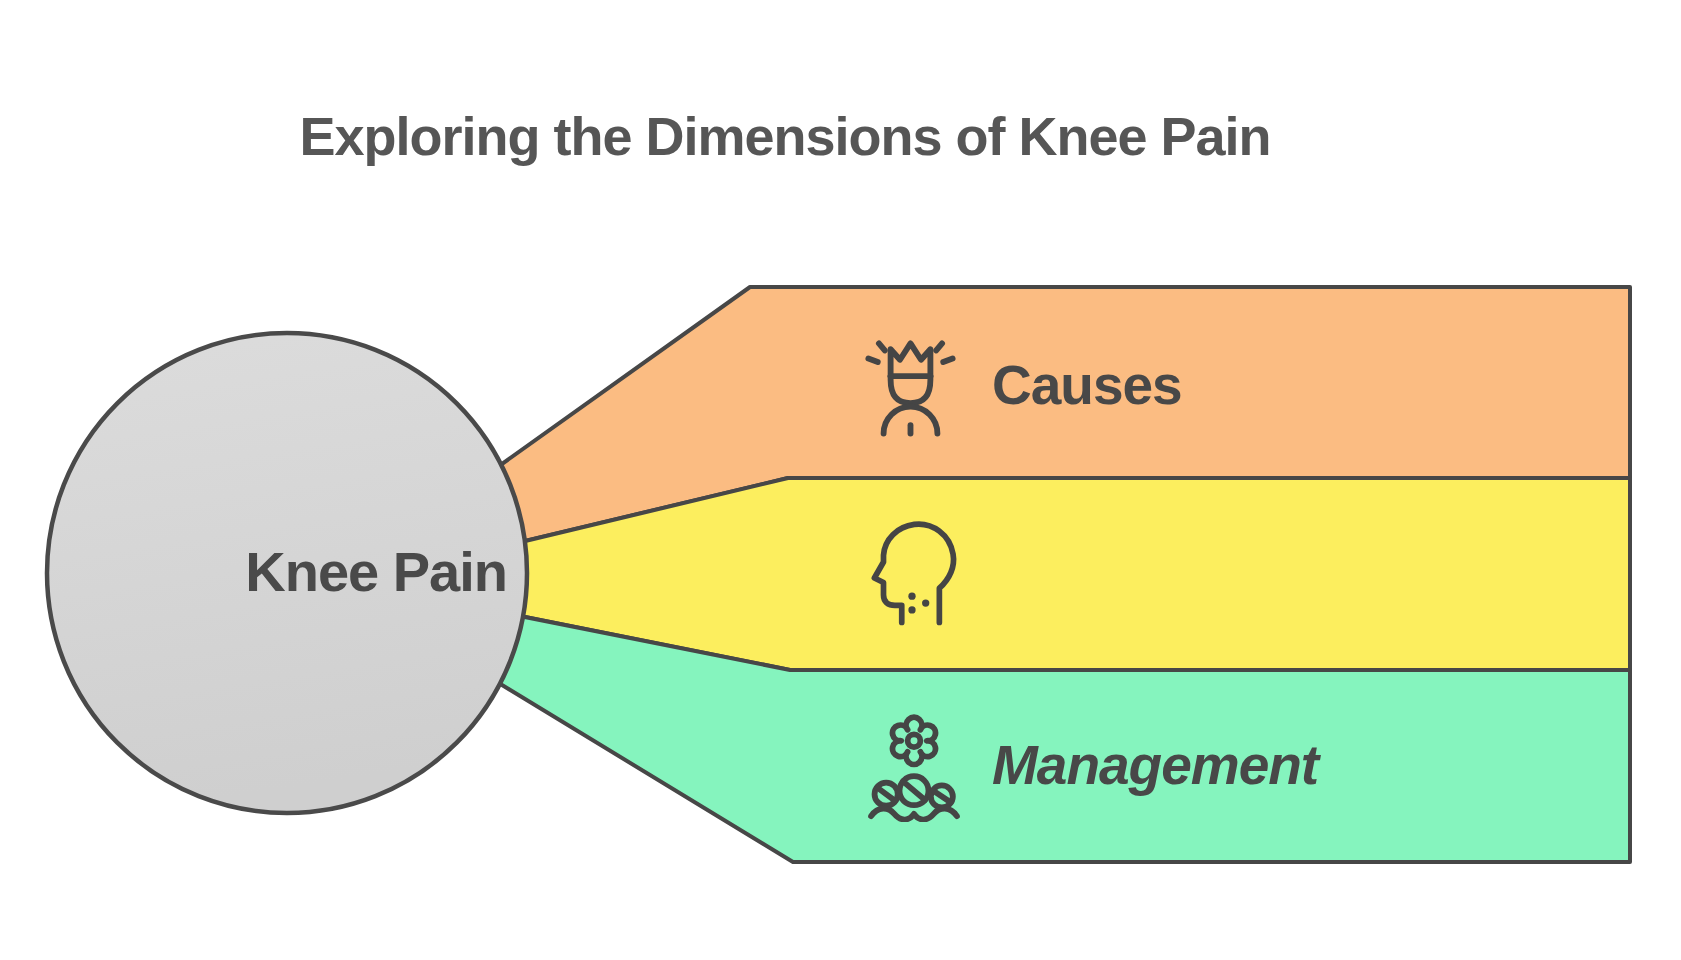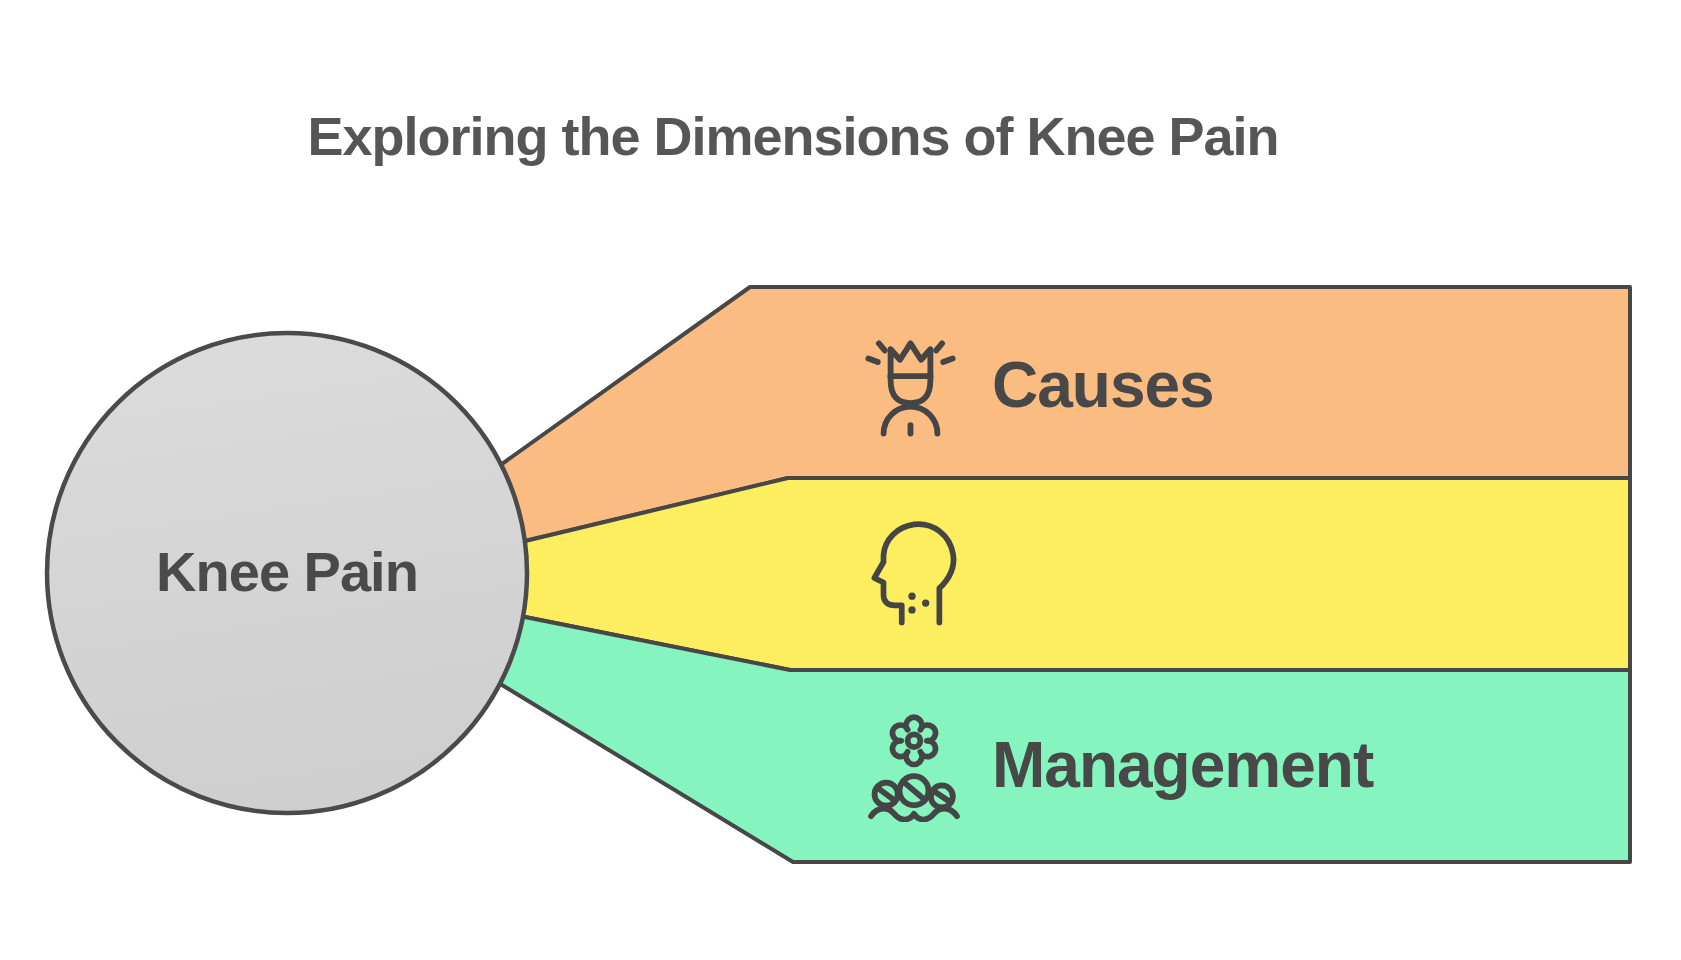"Exploring the Dimensions of Knee" .title { padding-left: 8px -> none }
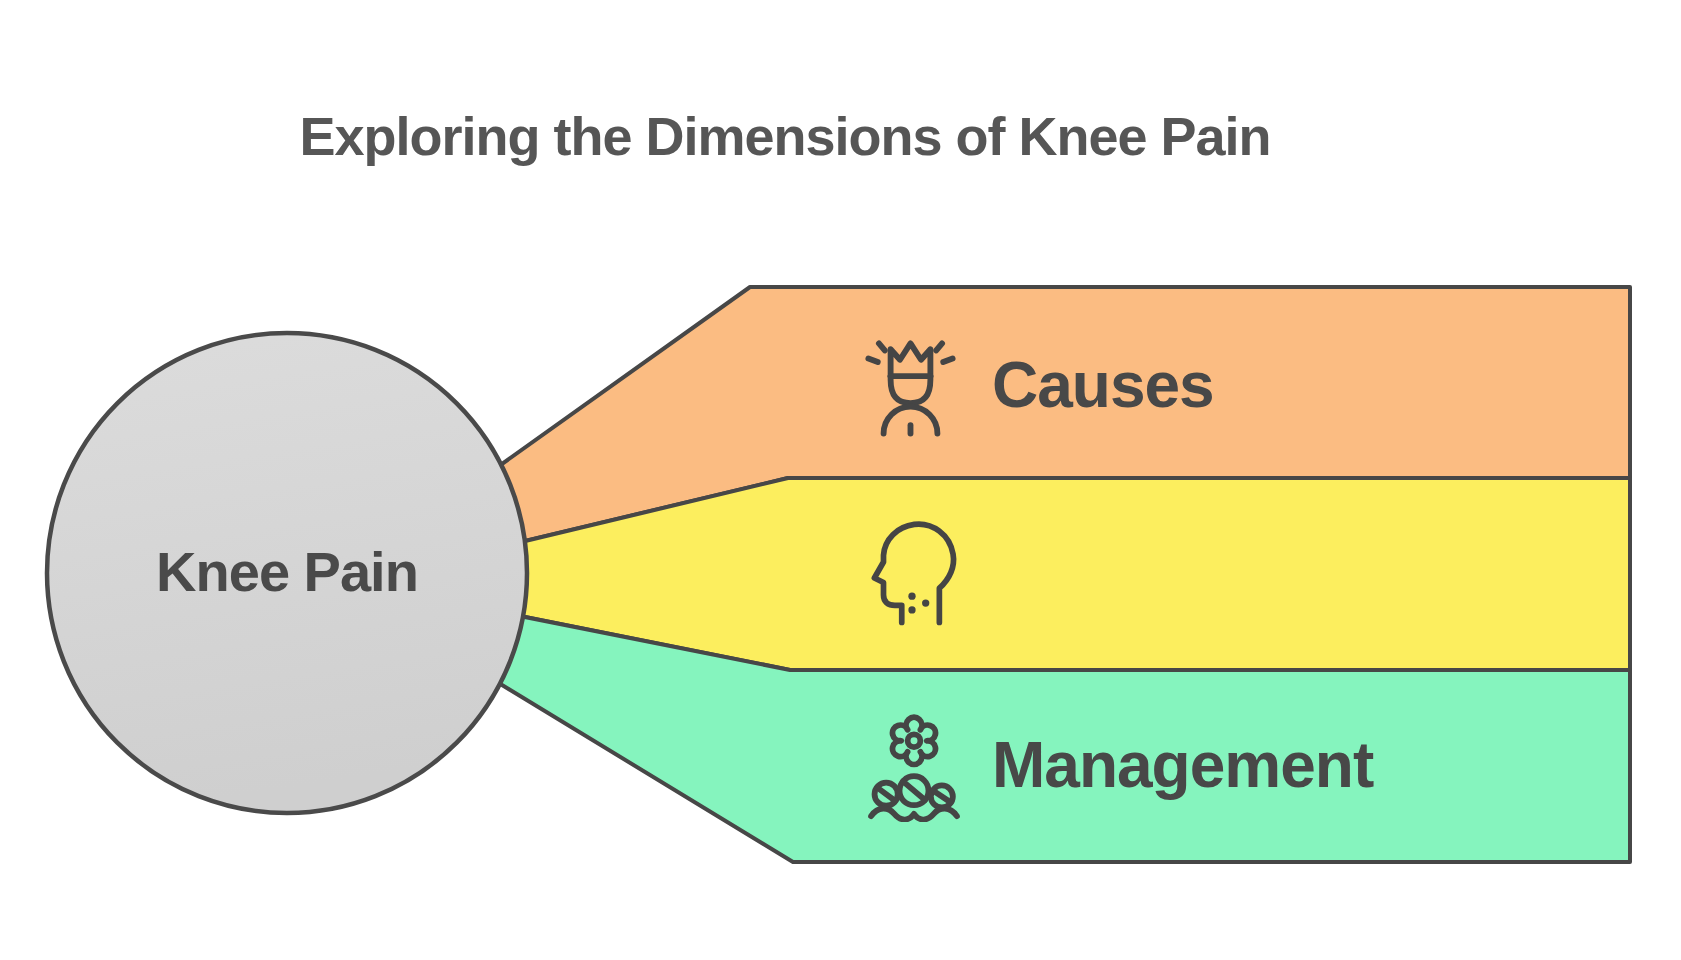"Causes" .branch-label { font-size: 64px -> 55px }
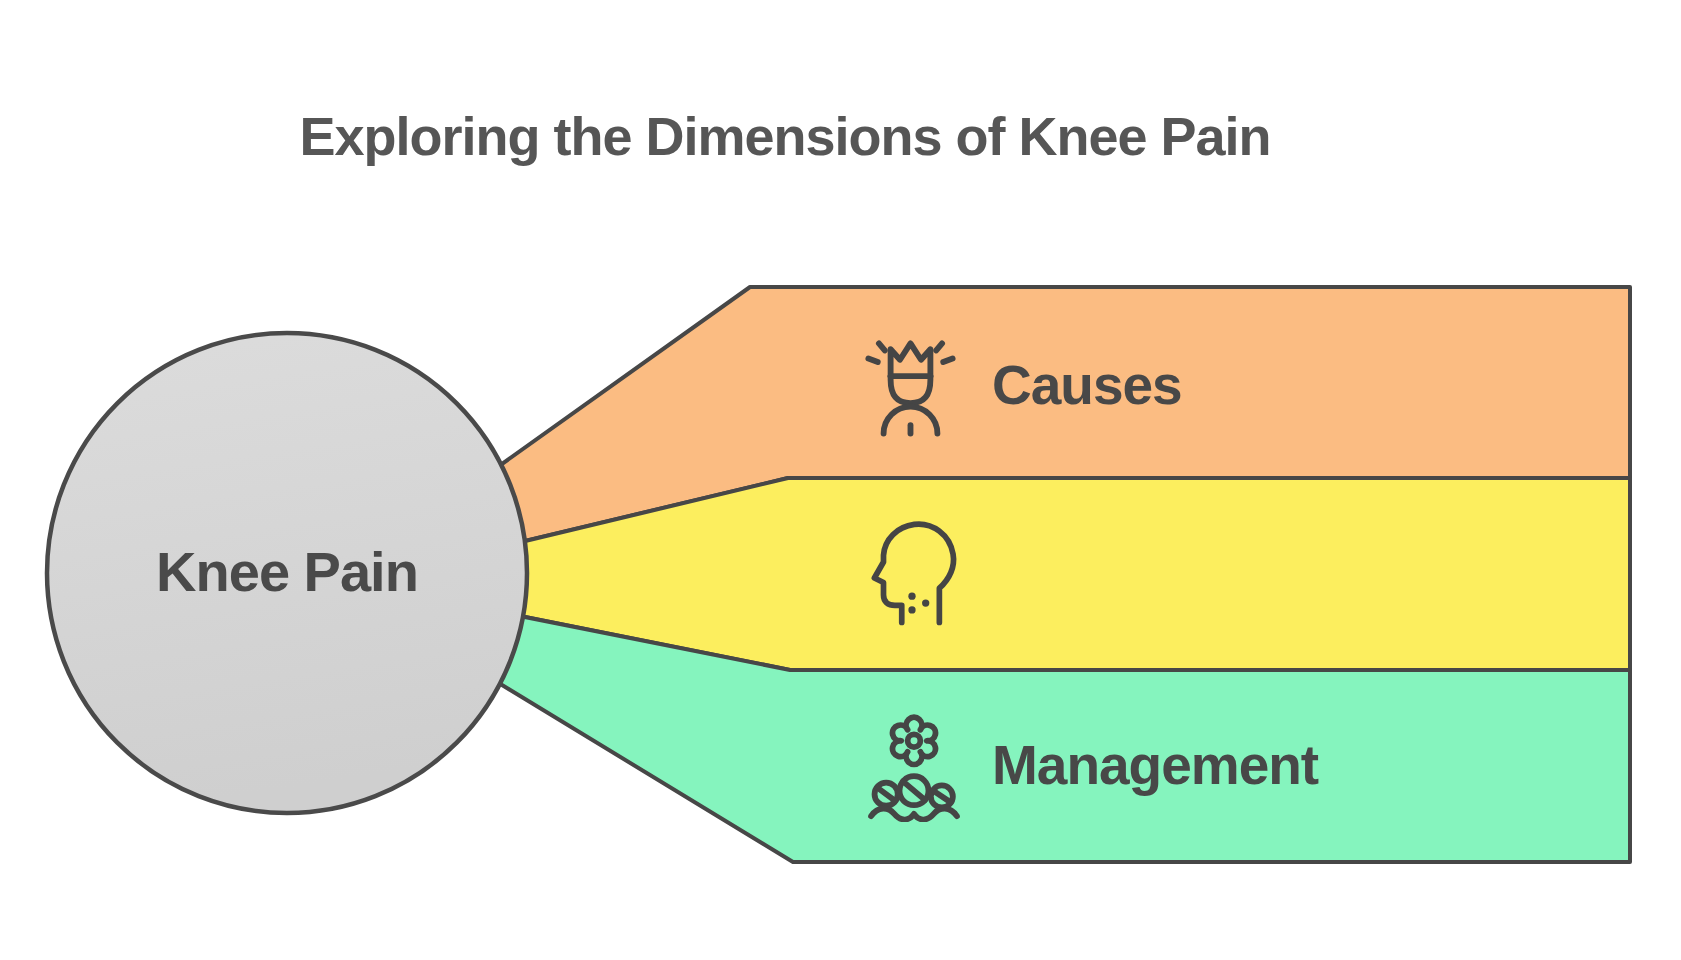"Knee Pain" .center-label { text-align: center -> right }
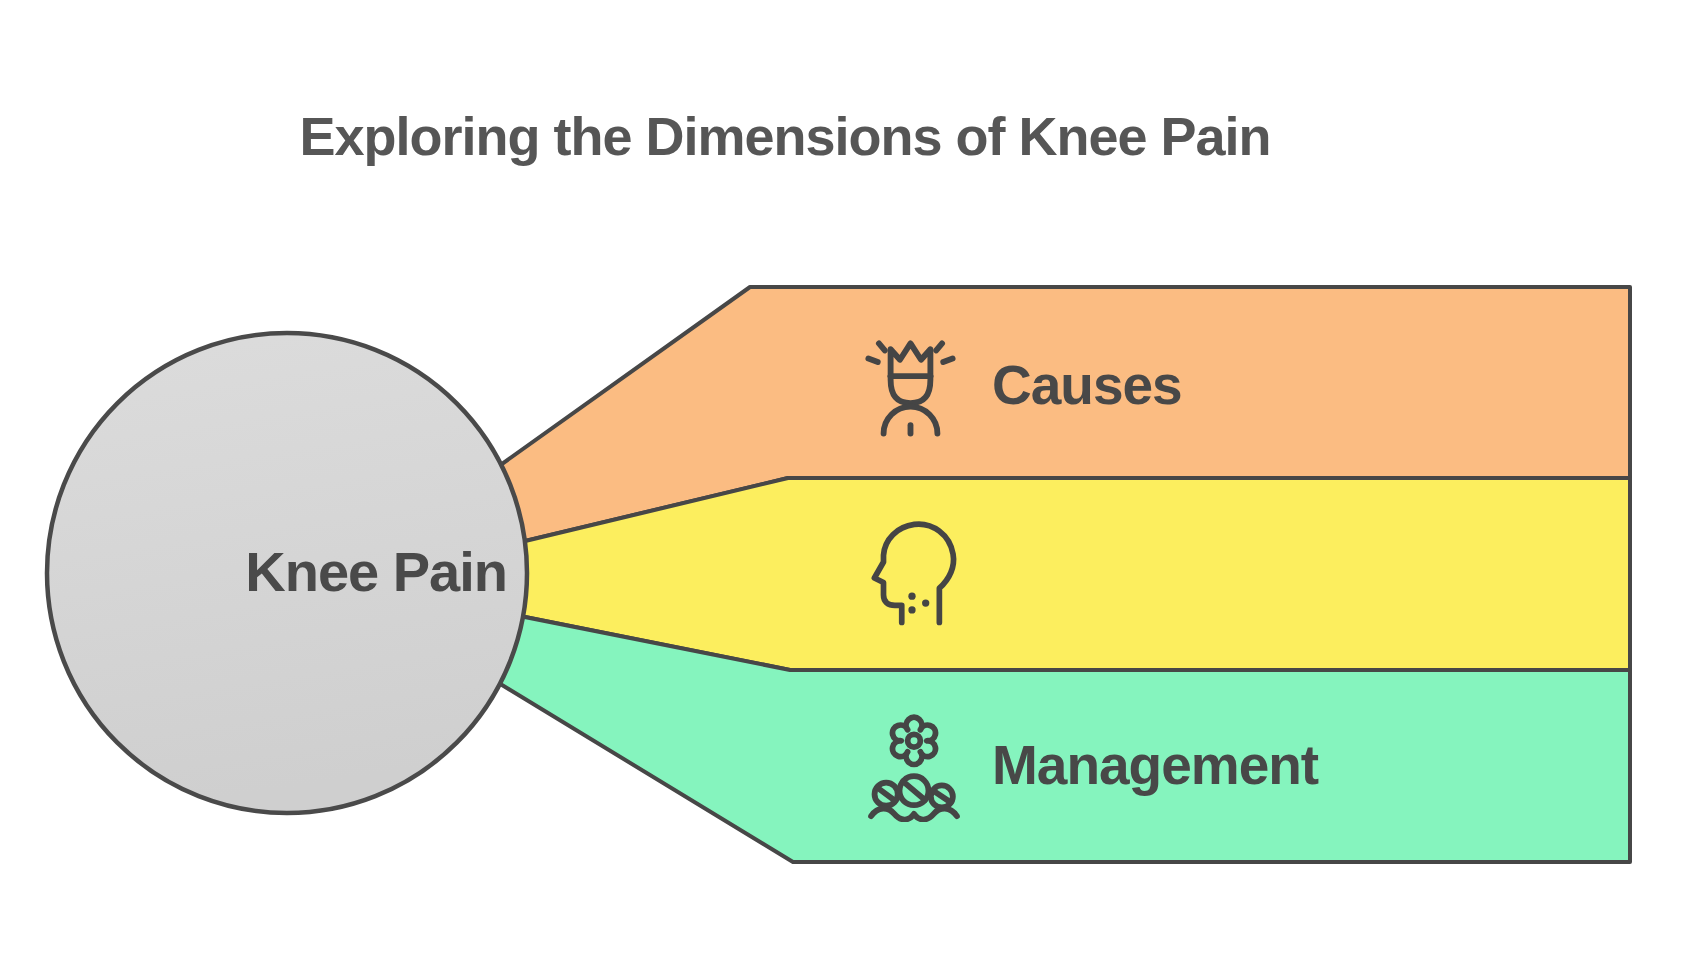"Management" .branch-label.management { font-style: none -> italic }
